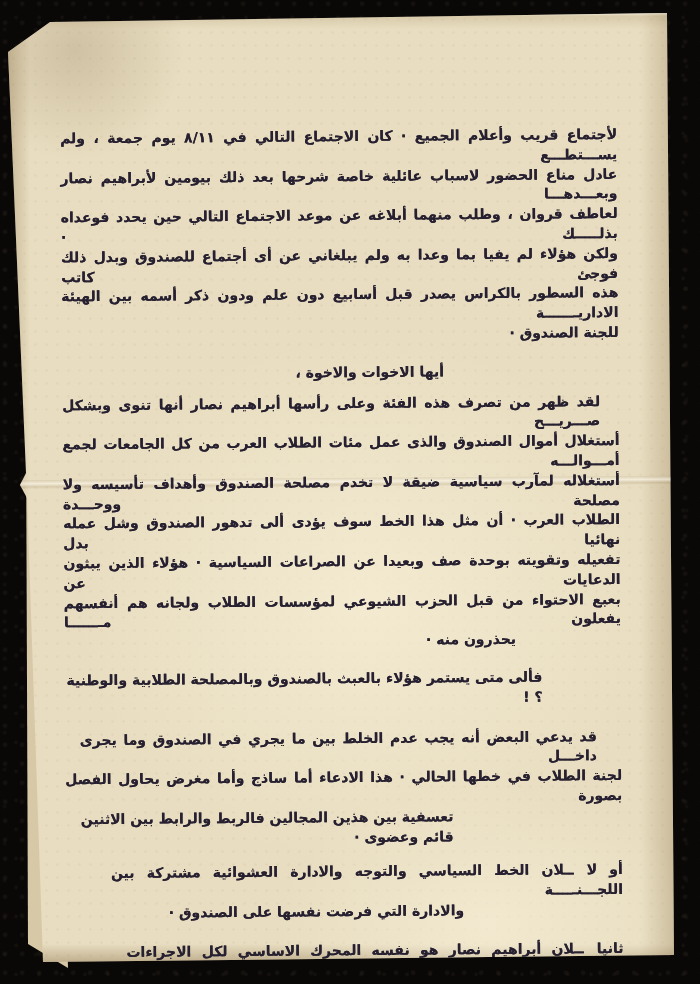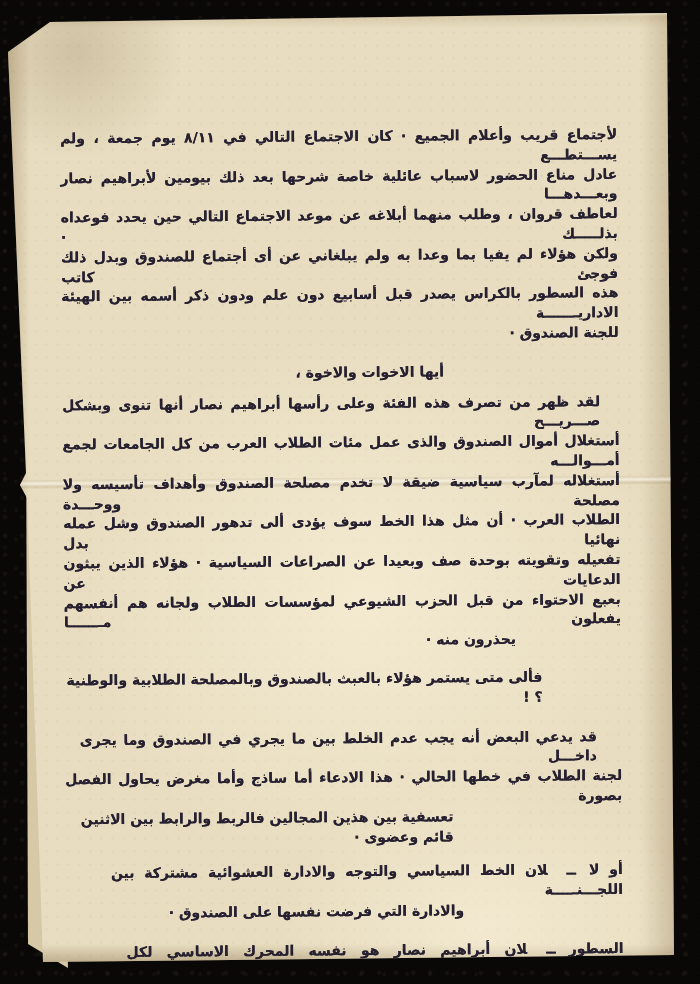"ــ" .item-dash { margin-left: 19px -> 0 }
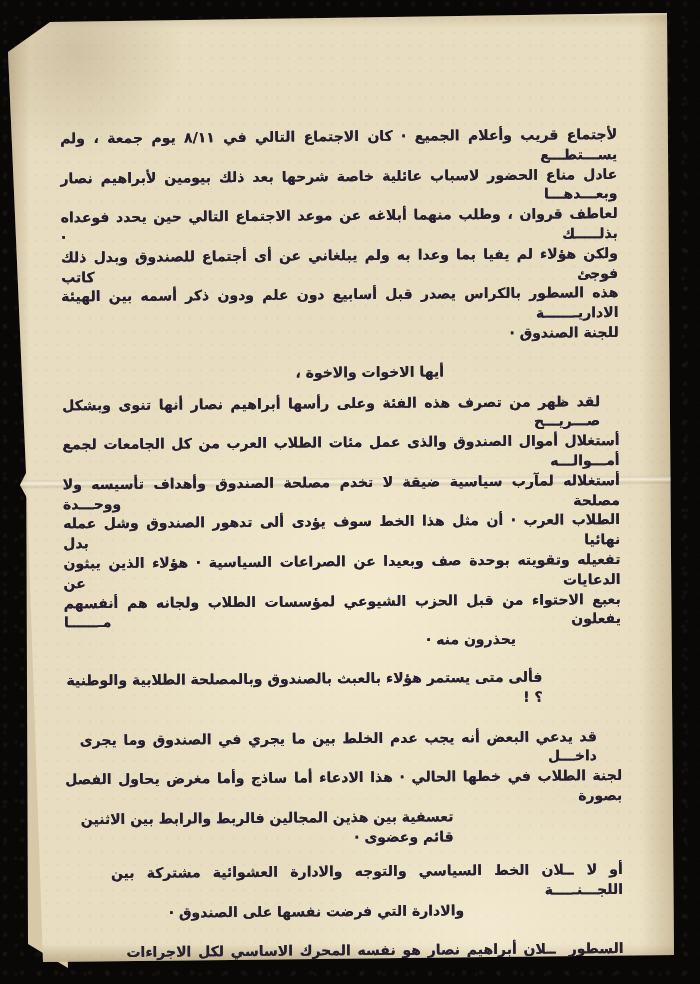"السطور" span.item-label { text: السطور -> ثانيا }
